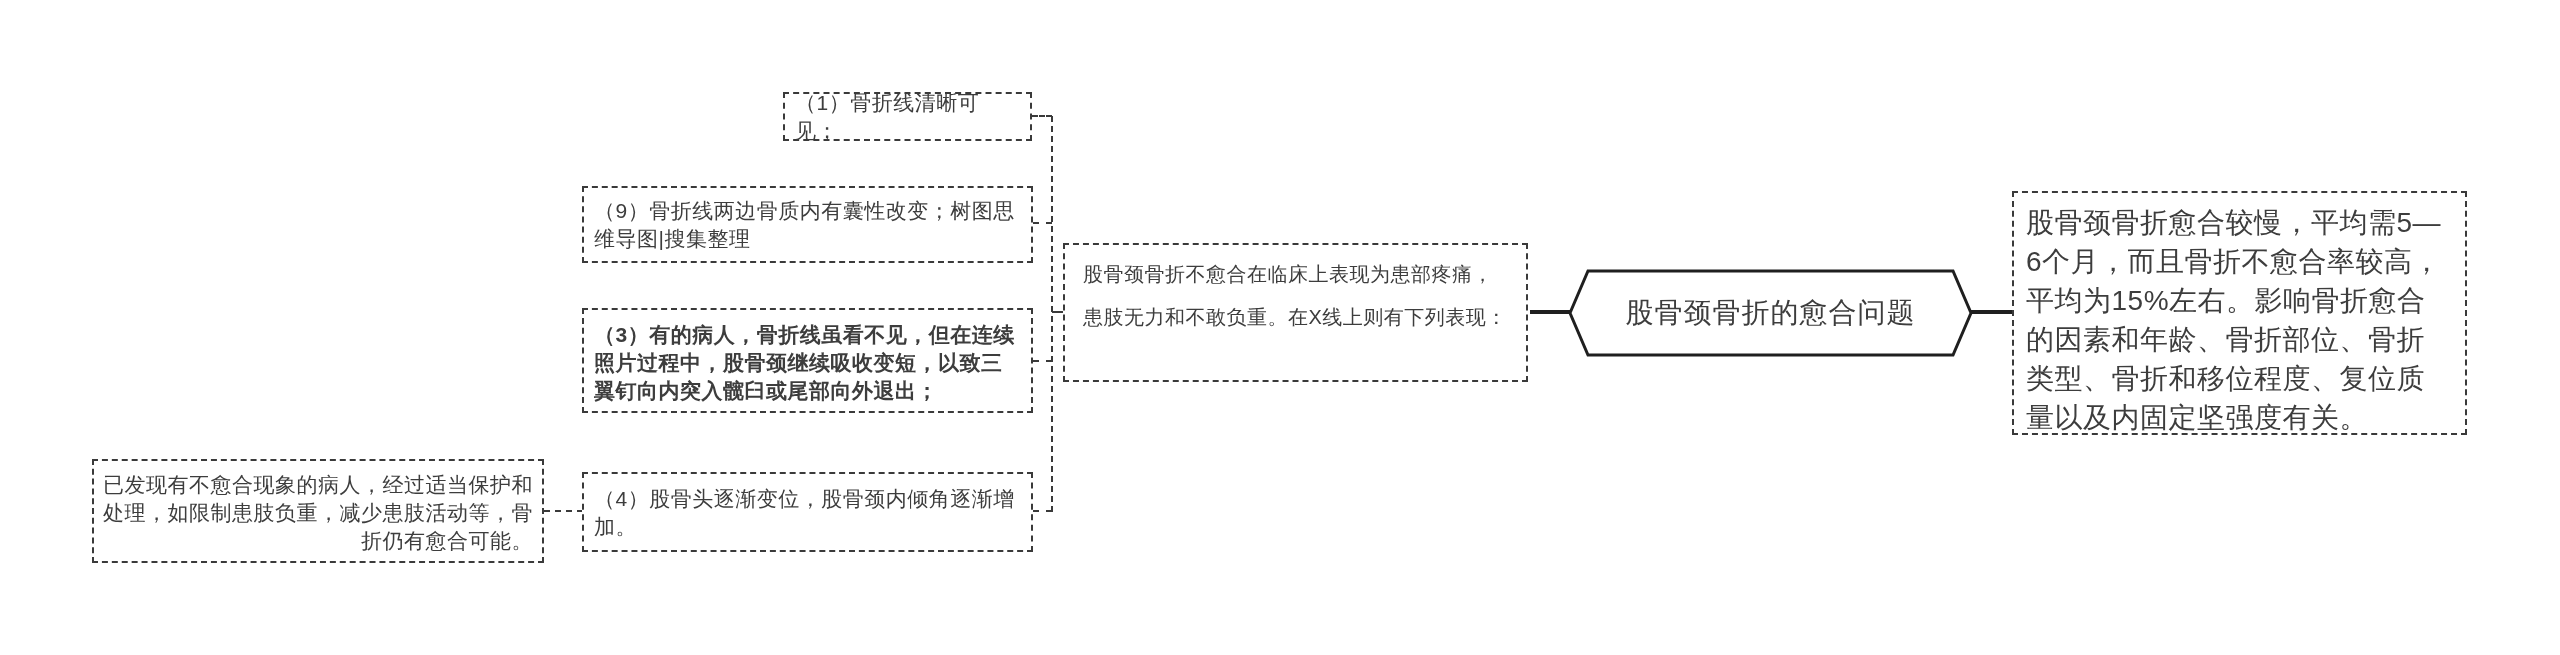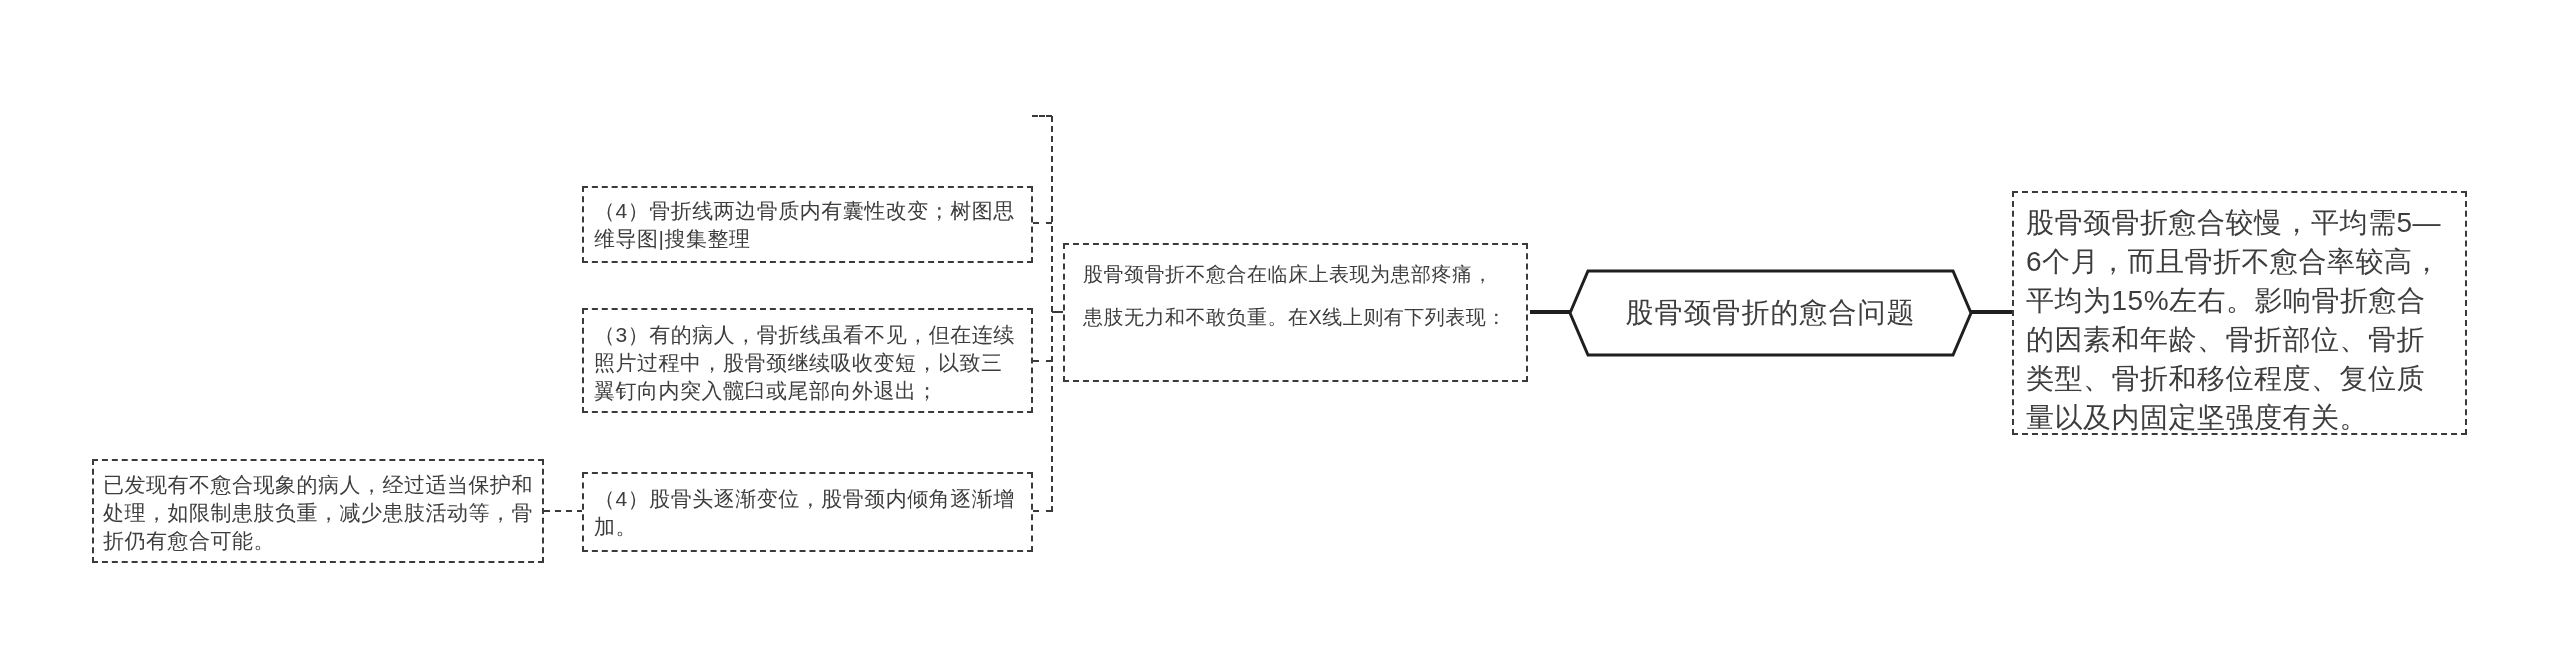"（1）骨折线清晰可见；" div.node { html: none -> <div> <span>（1）骨折线清晰可见；</span> </div> }
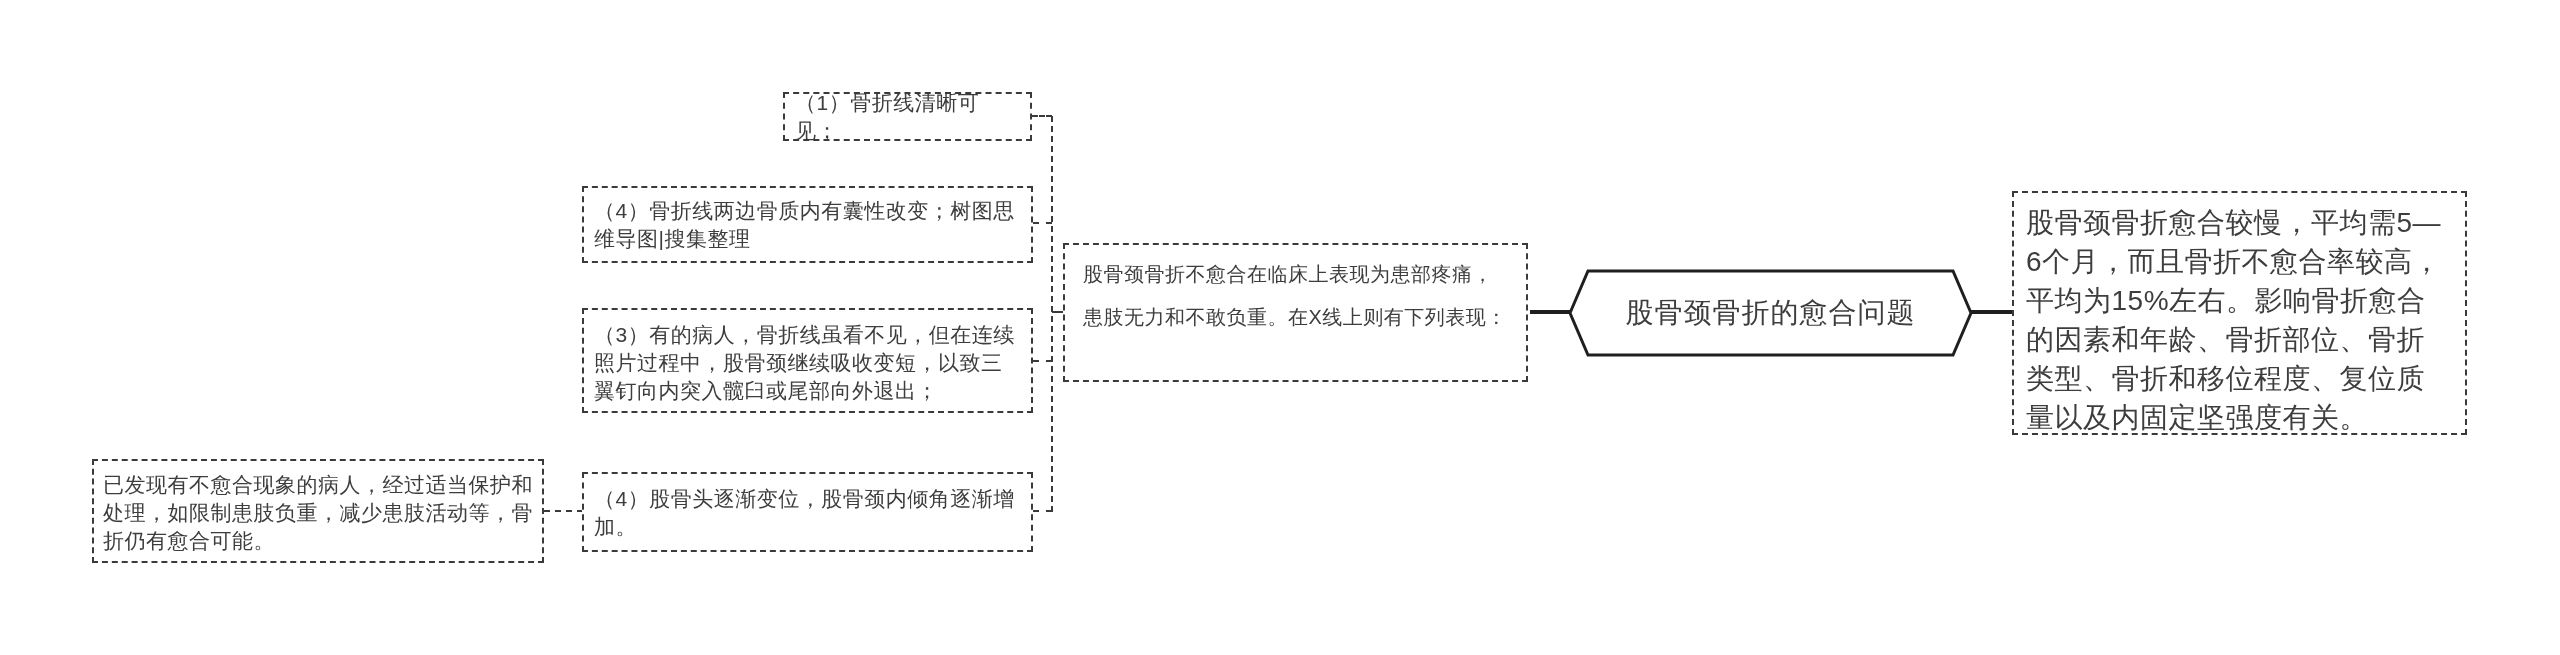"（4）骨折线两边骨质内有囊性改变；树图思维导图|搜集整理" span { text: 4 -> 9 }
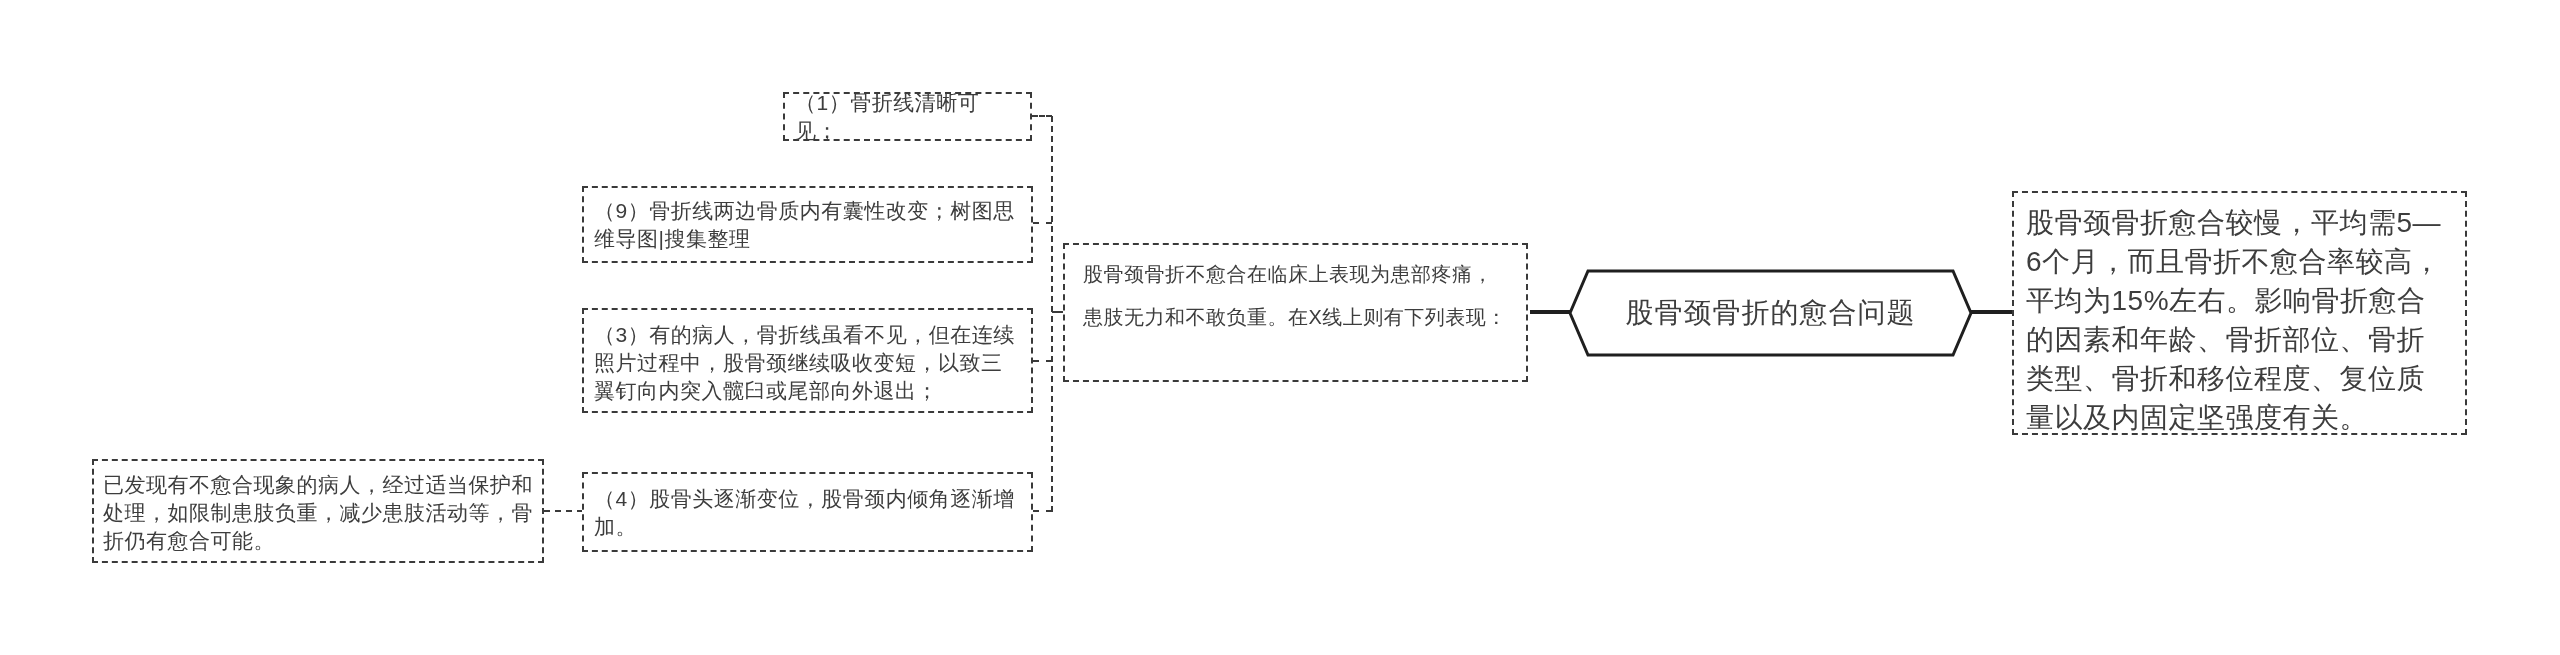"（3）有的病人，骨折线虽看不见，但在连续照片过程中，股骨颈继续吸收变短，以致三翼" .f3 { font-weight: none -> bold }
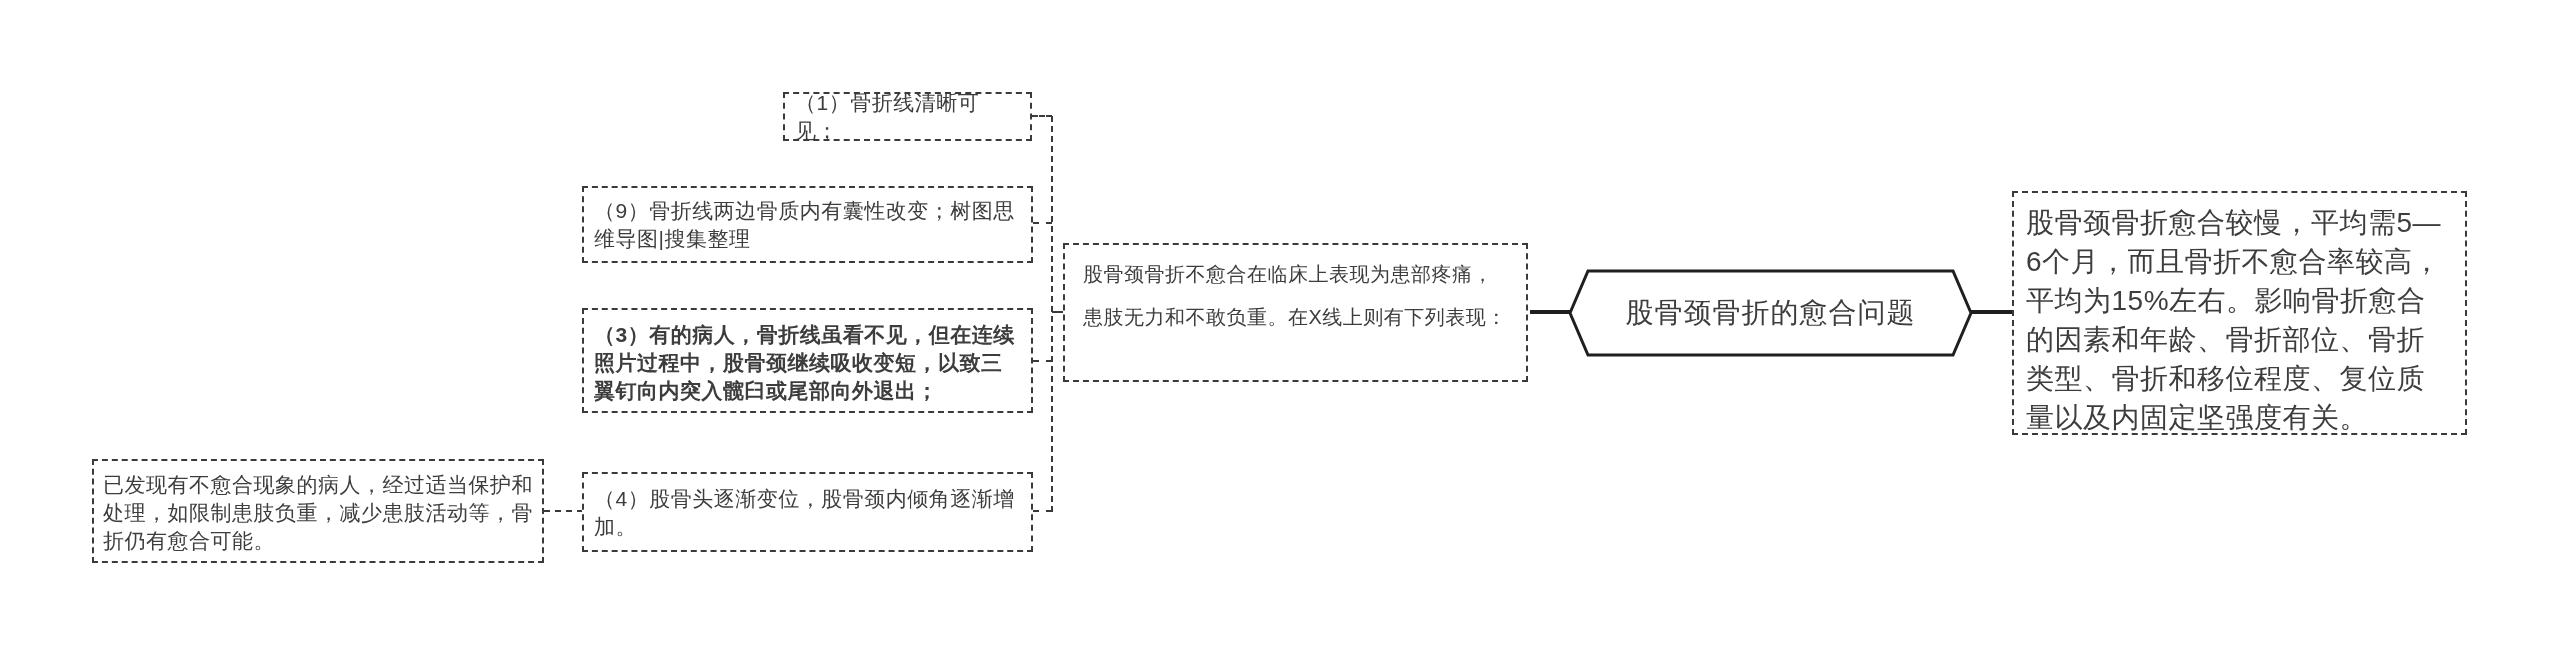"已发现有不愈合现象的病人，经过适当保护和处理，如限制患肢负重，减少患肢活动等，骨" .note { text-align: none -> right }
